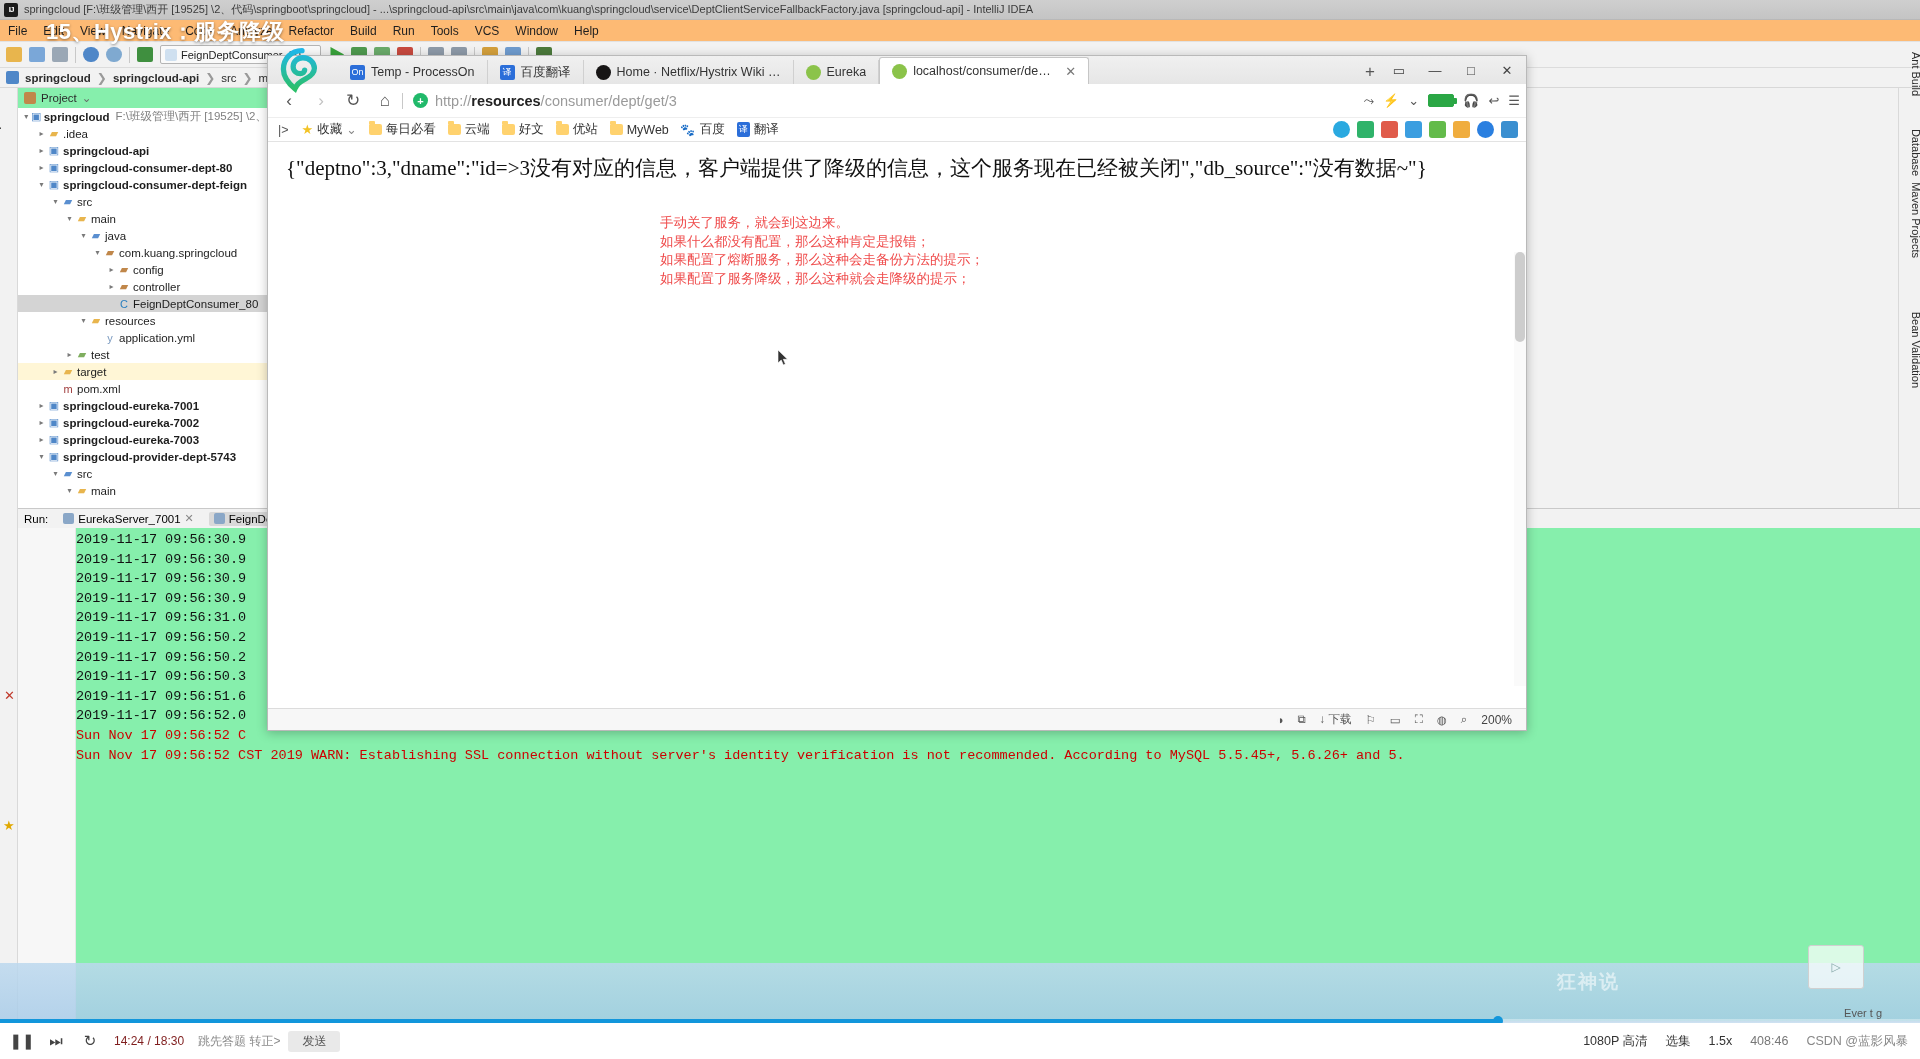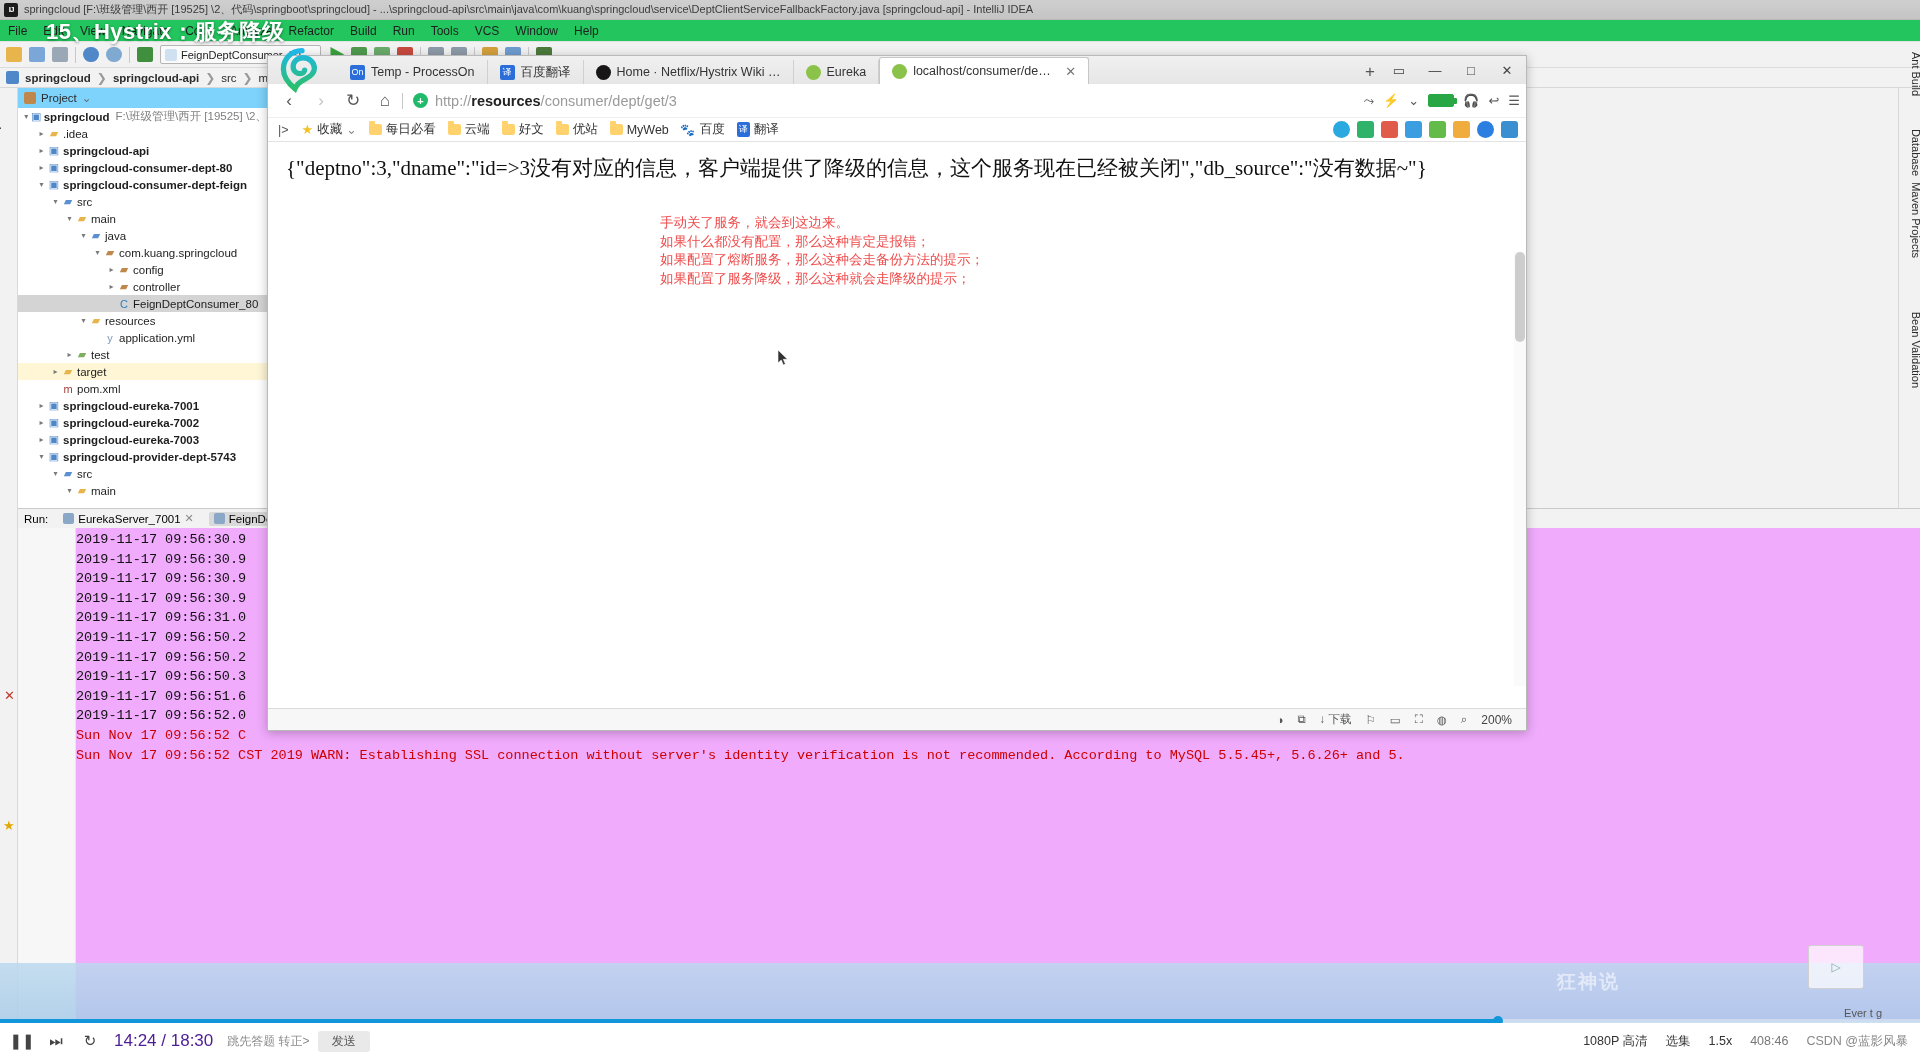"File" .idea-menubar { background: #22c55e -> #fdba74 }
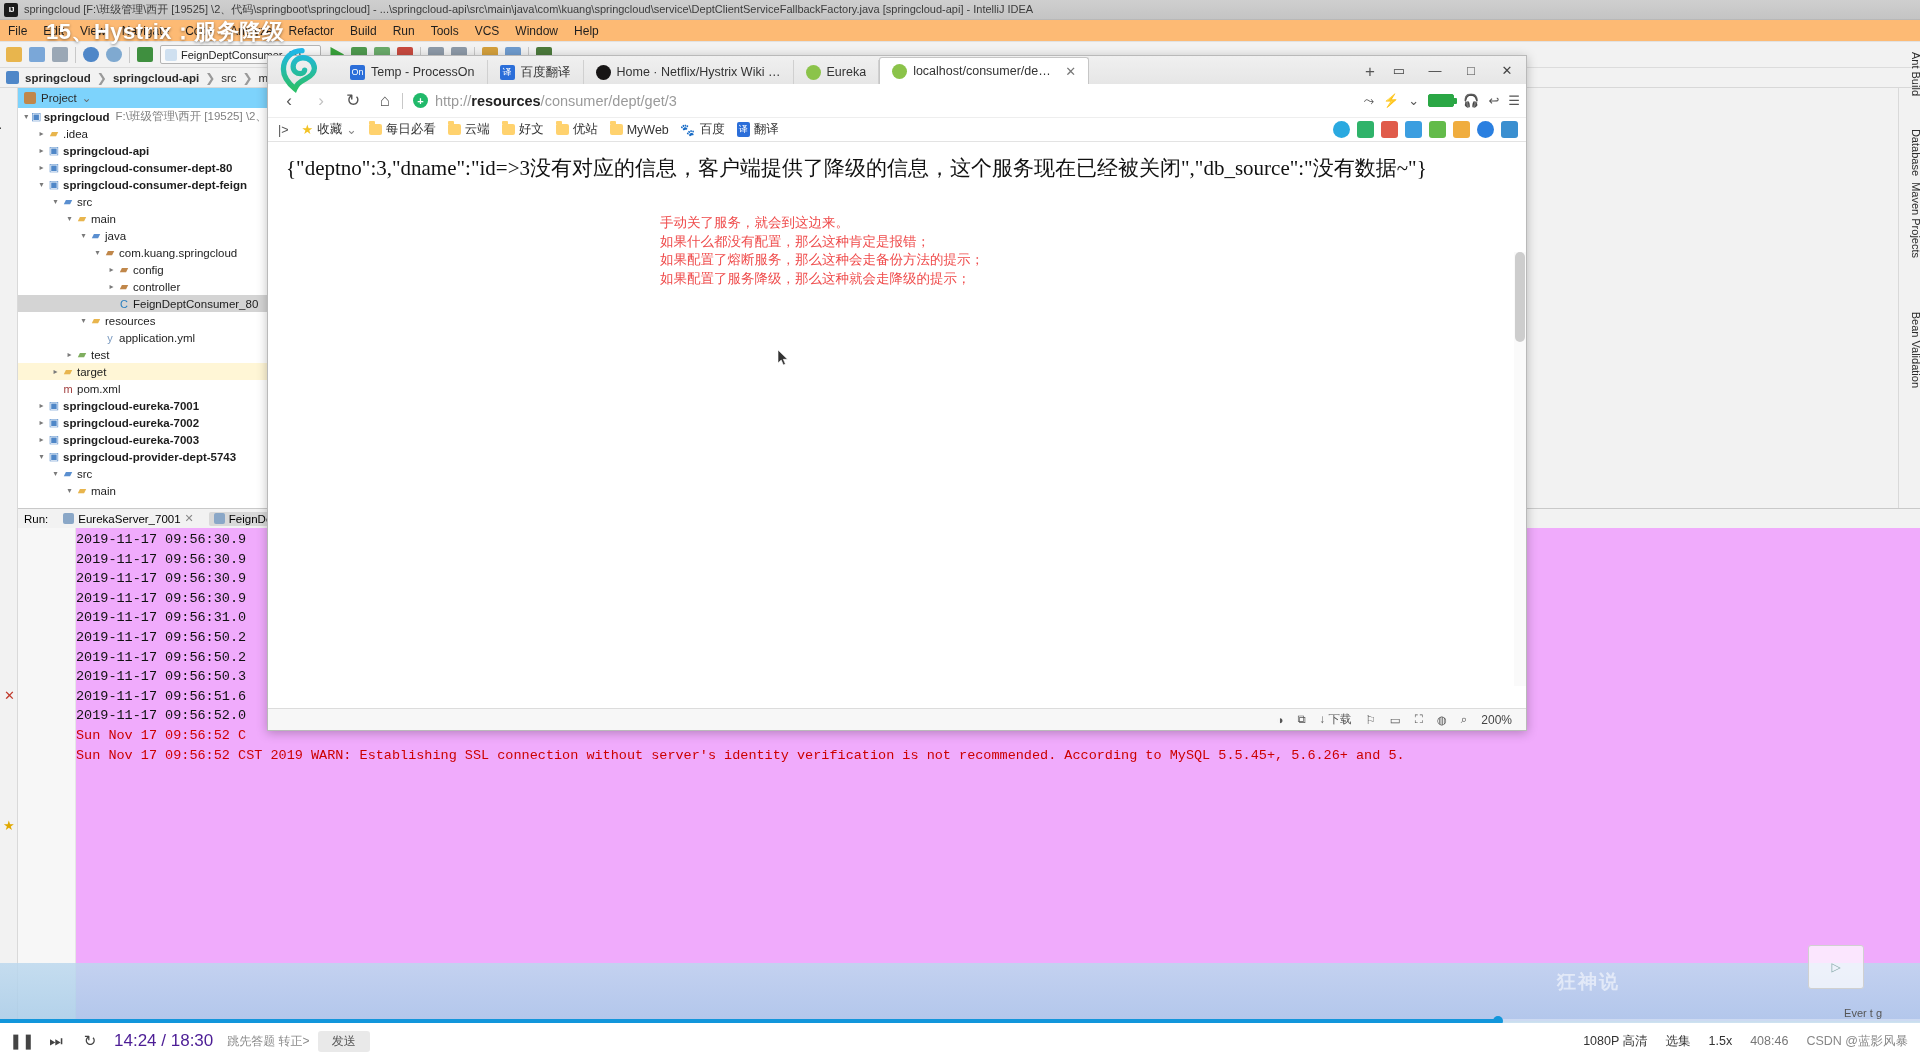"Project" .proj-header { background: #7dd3fc -> #86efac }
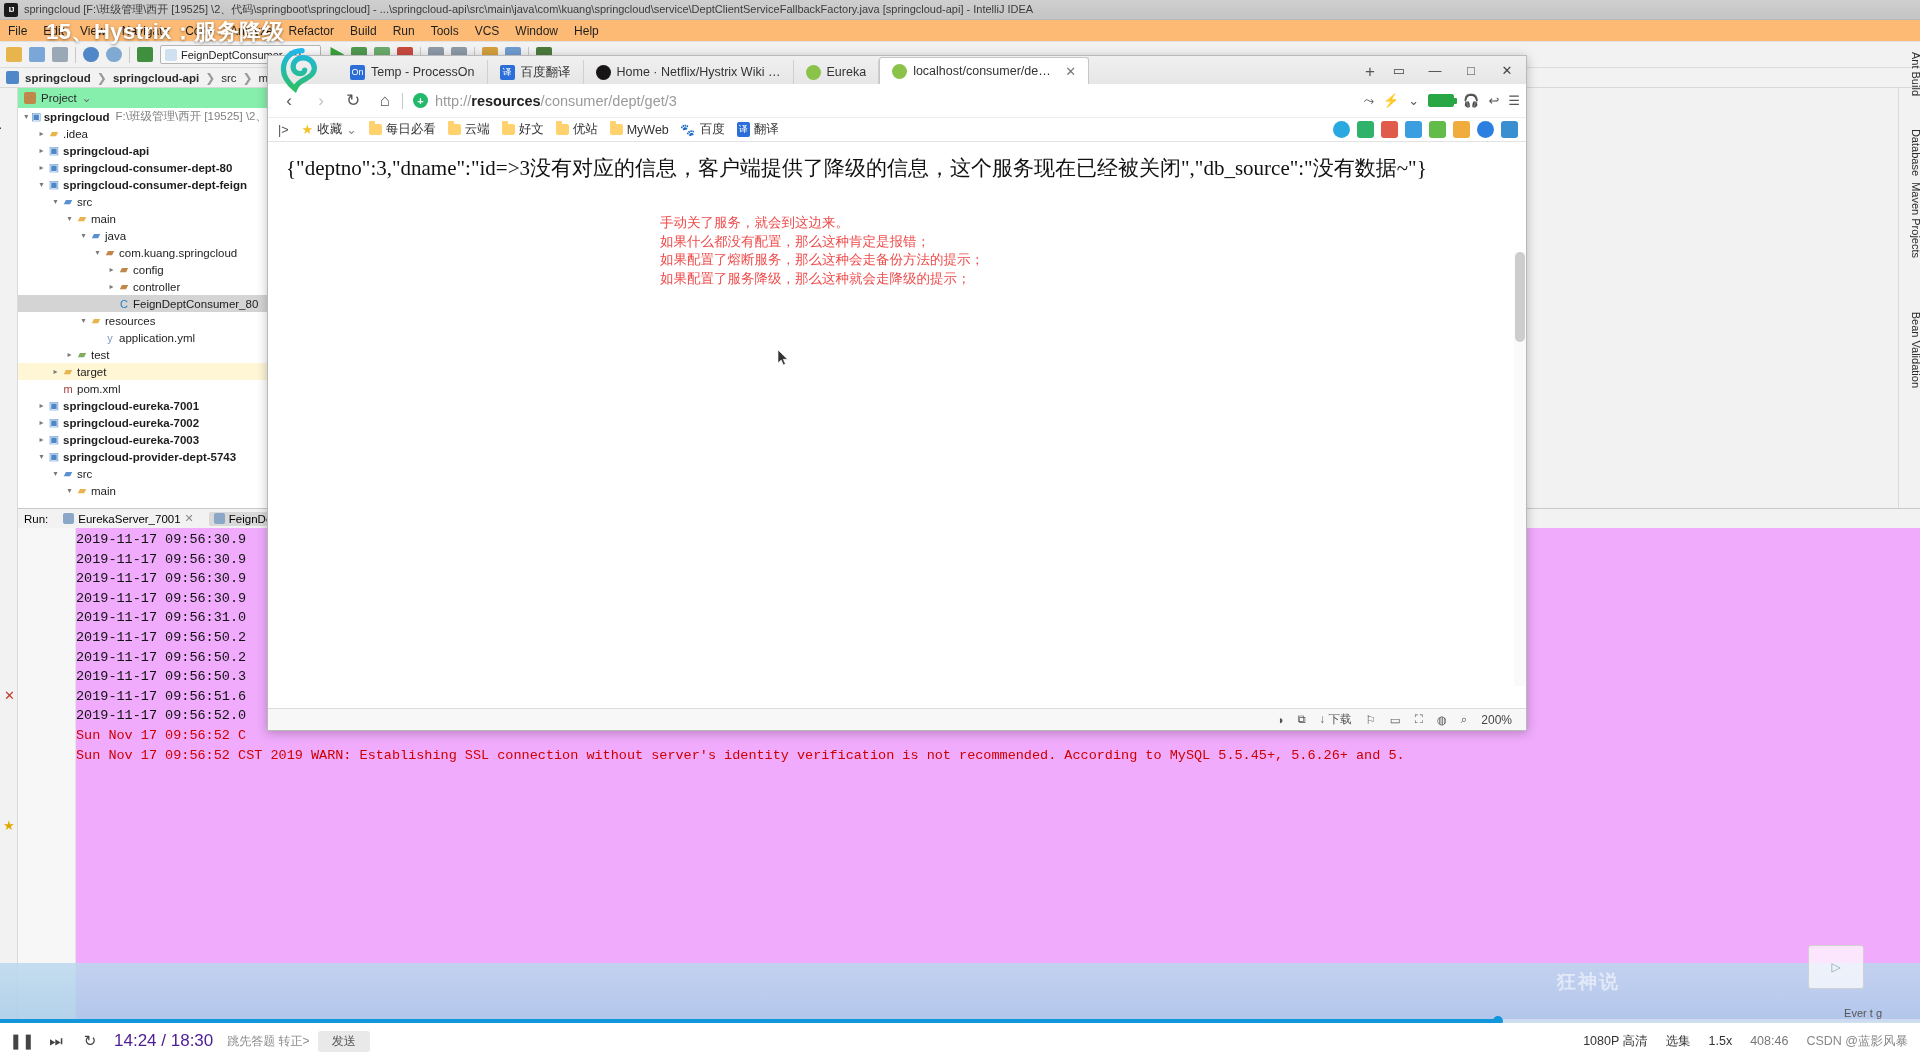"2019-11-17 09:56:30.9" .console { background: #f0abfc -> #86efac }
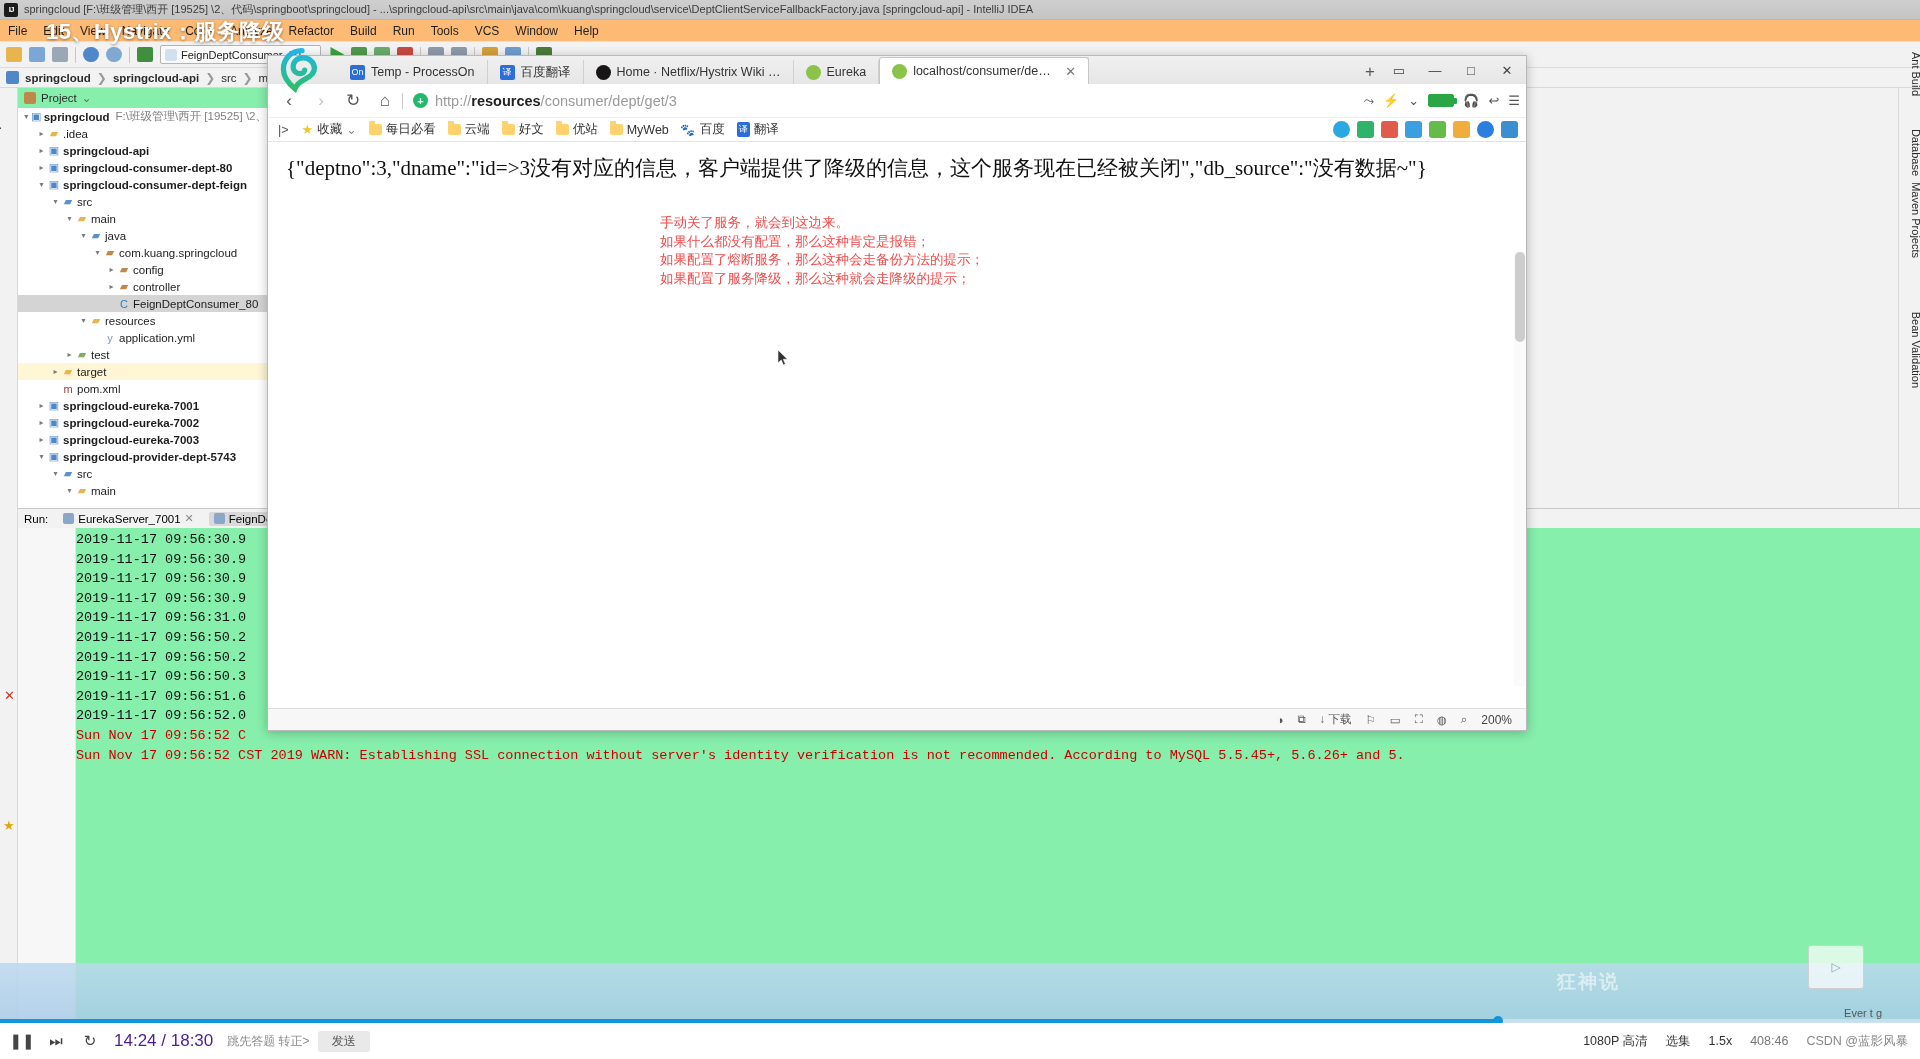"14:24 / 18:30" .vid-time { color: #4c1d95 -> #7f1d1d; font-size: 17px -> 12px }
